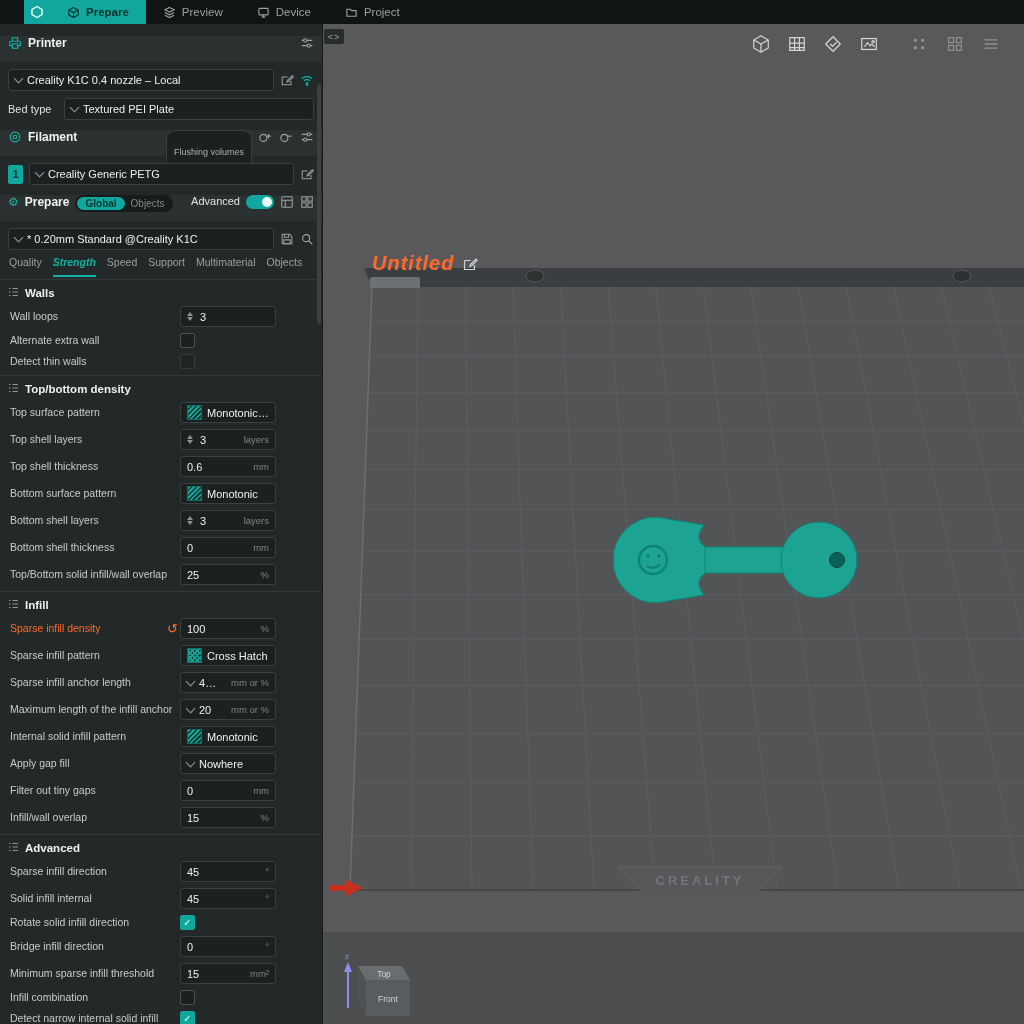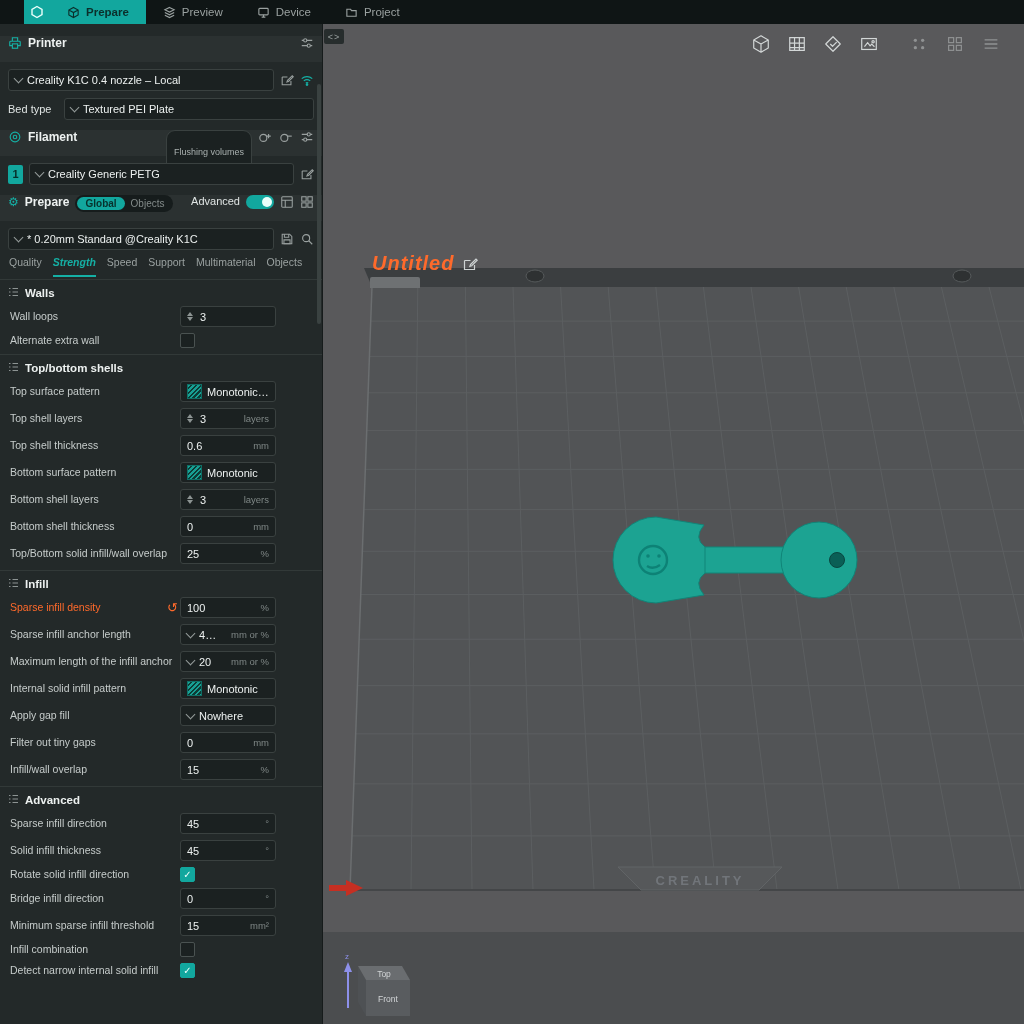"Detect thin walls" div.row { html: none -> <div> <div>Detect thin walls</div> <div> <div></div> </div> </div> }
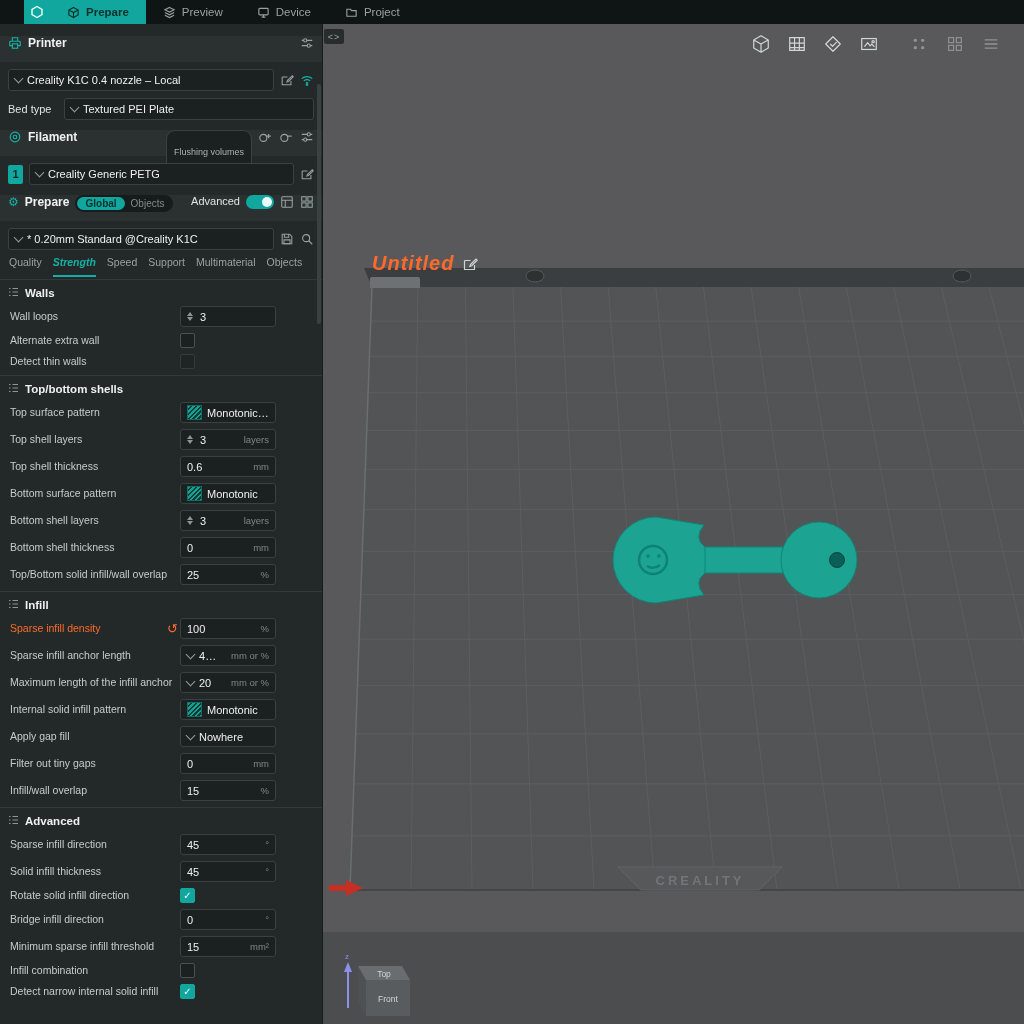"Top/bottom shells" span { text: shells -> density }
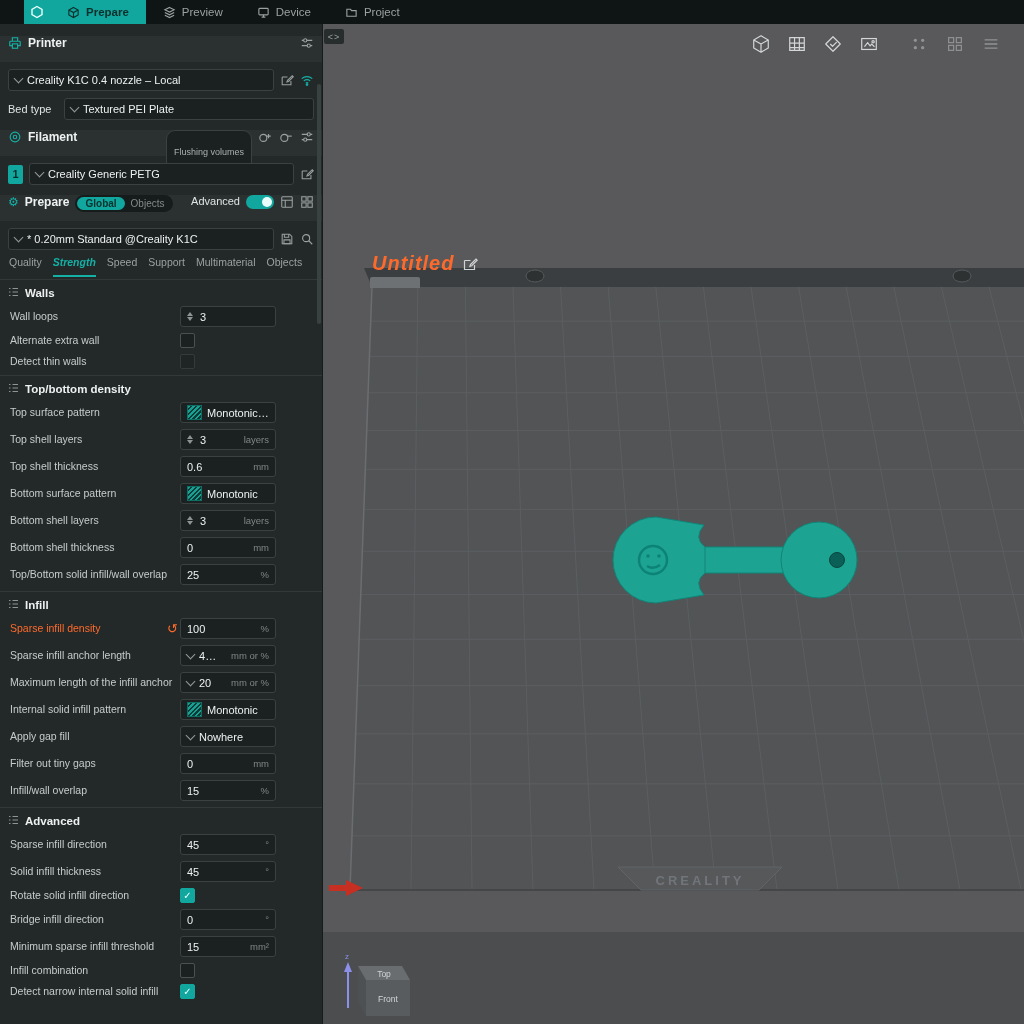"Sparse infill pattern" div.row { html: none -> <div> <div>Sparse infill pattern</div> <div> <div> <span></span> <span>Cross Hatch</span> </div> </div> </div> }
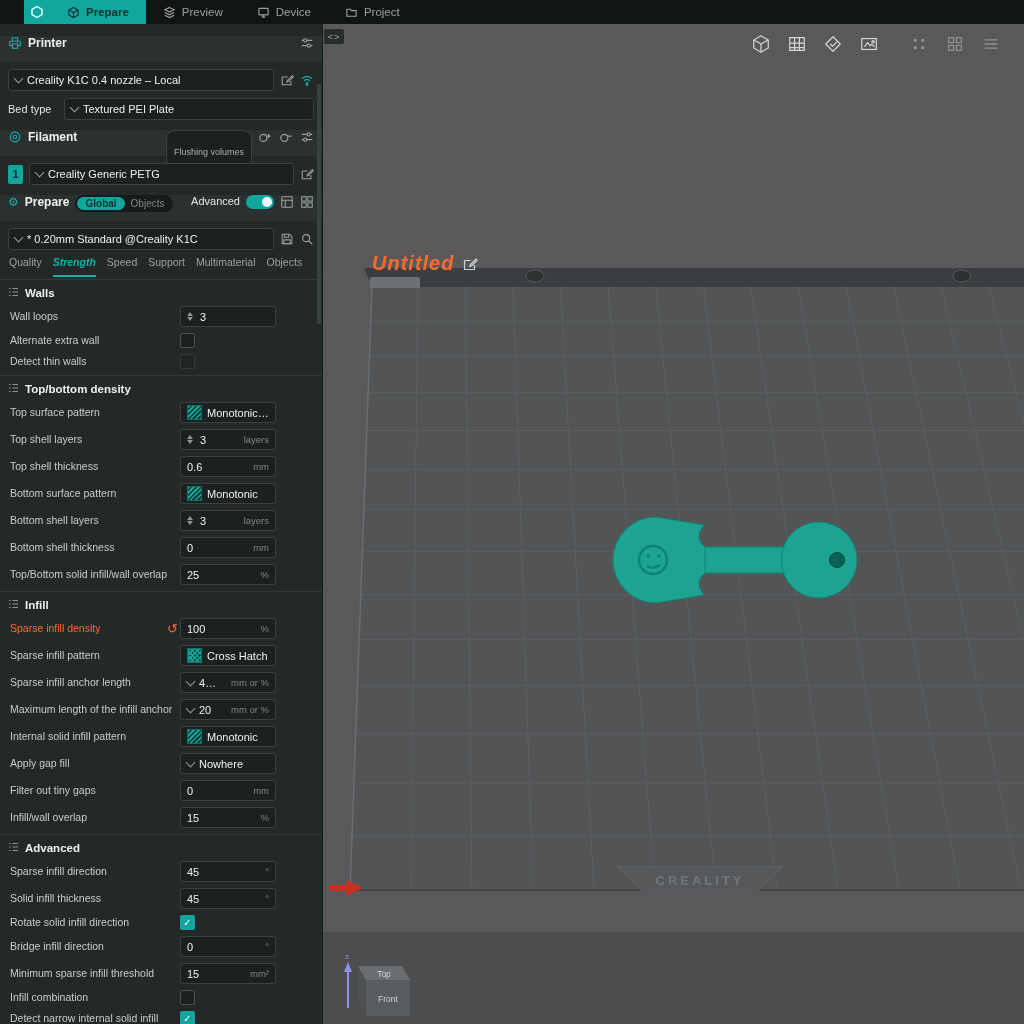"Solid infill thickness" div.lbl { text: thickness -> internal }
